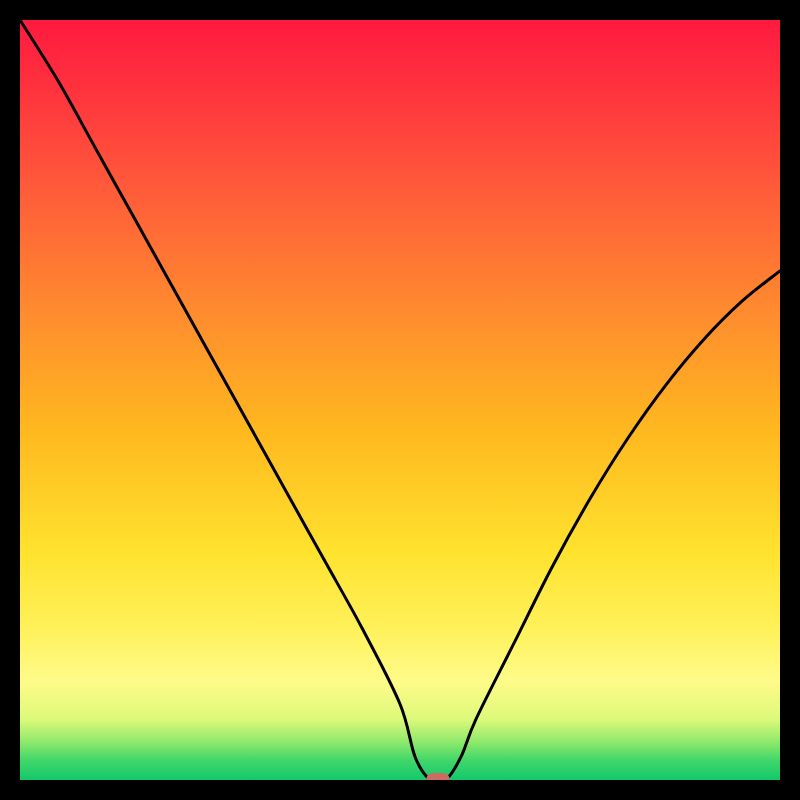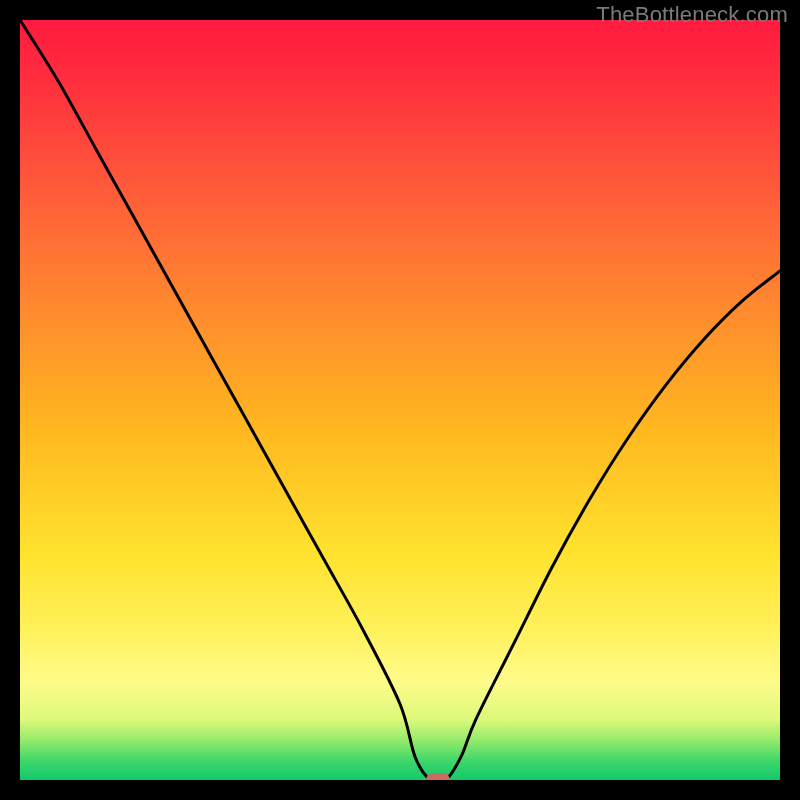"TheBottleneck.com" div.watermark { html: <div>TheBottleneck.com</div> -> none }
